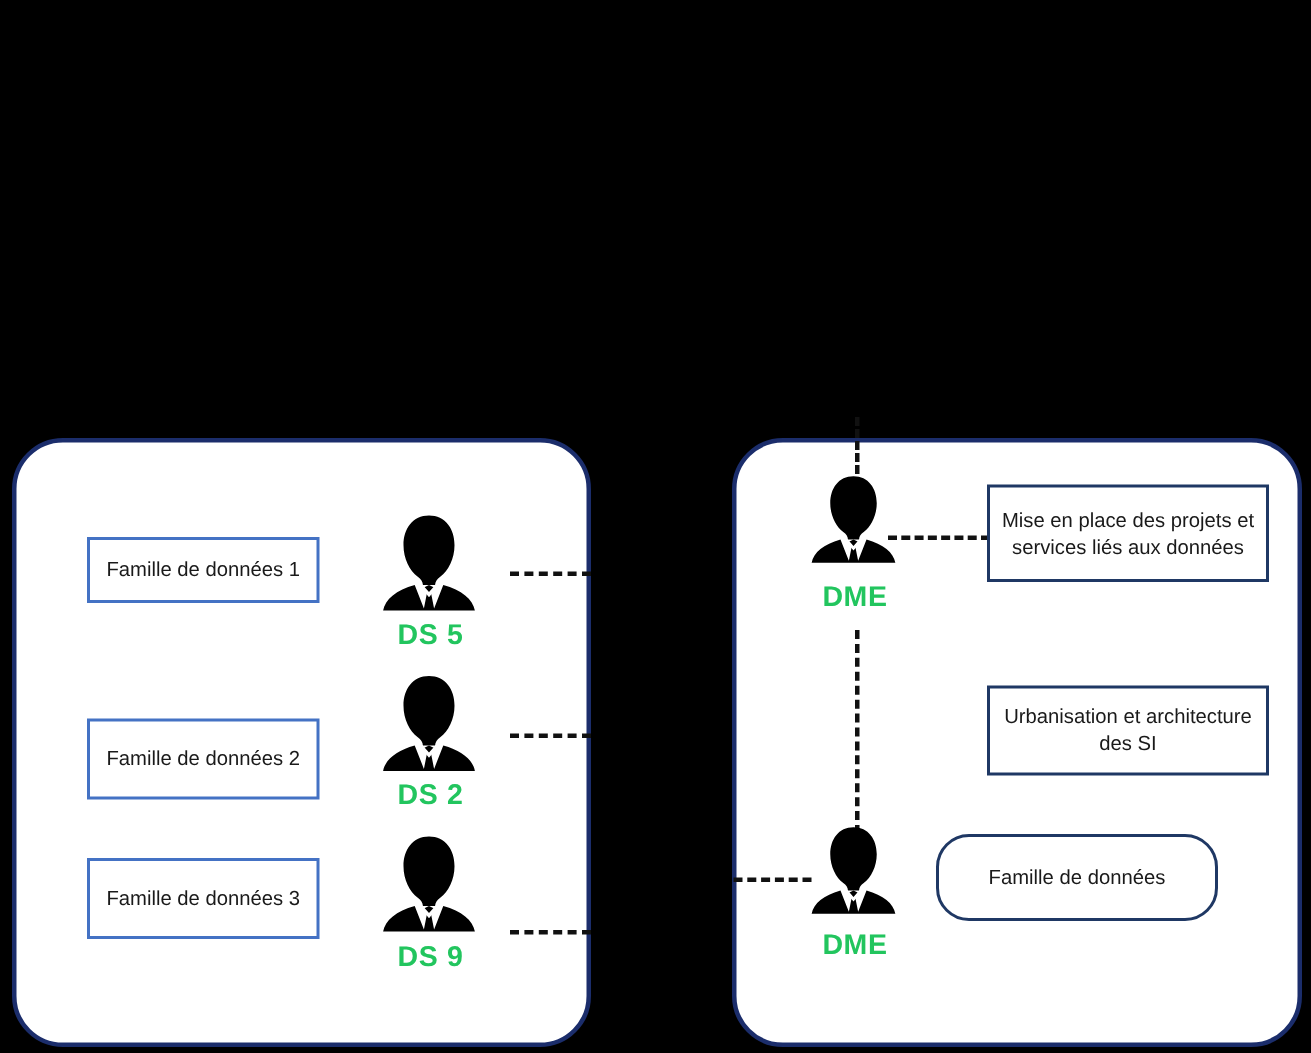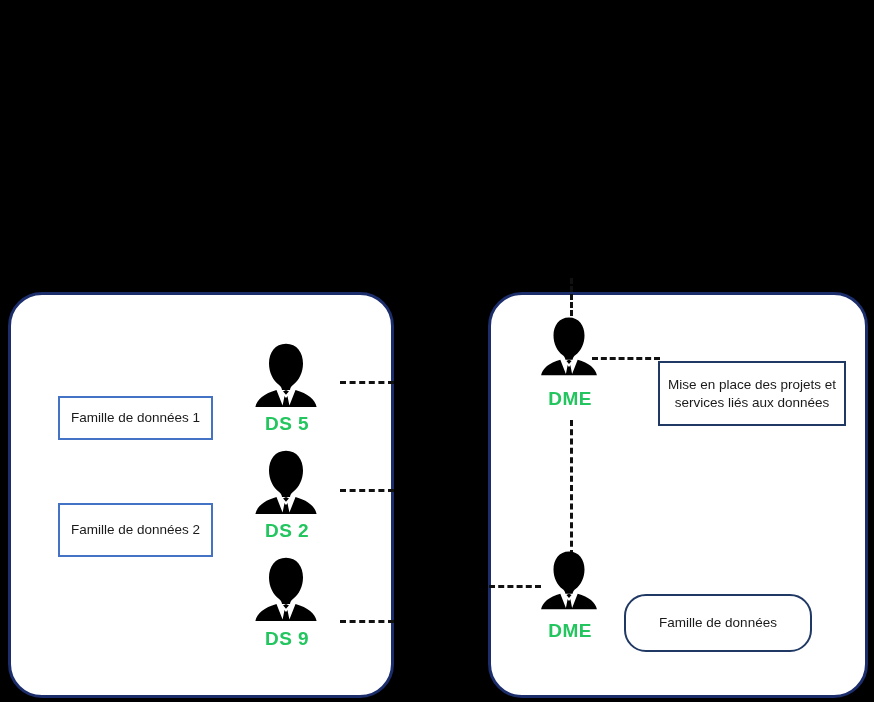"Mise en place des projets" .databox { margin-top: 38px -> none }
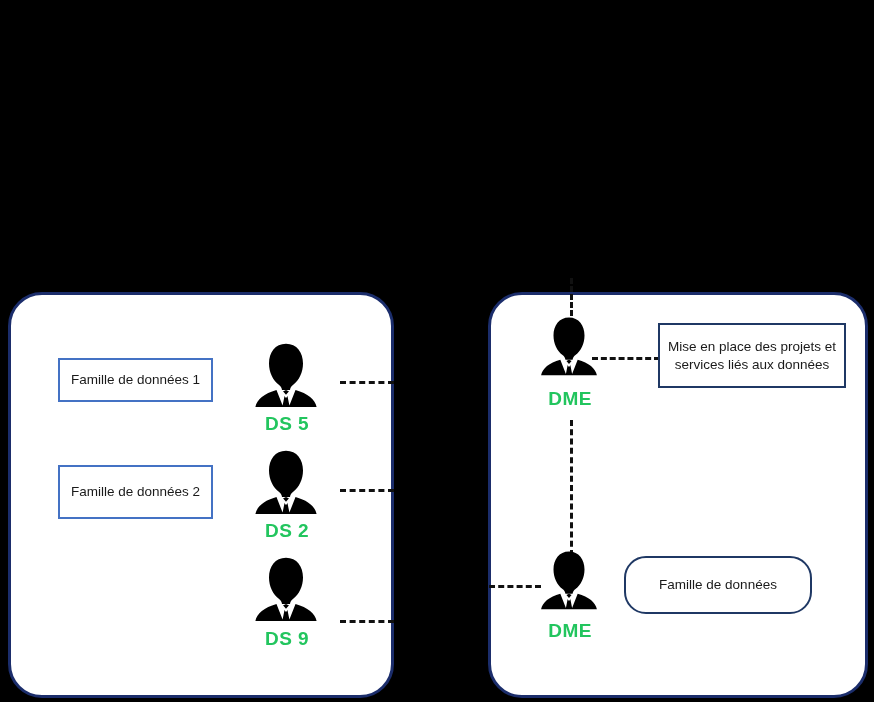"Urbanisation et architecture des SI" div.databox { html: none -> <div>Urbanisation et architecture des SI</div> }
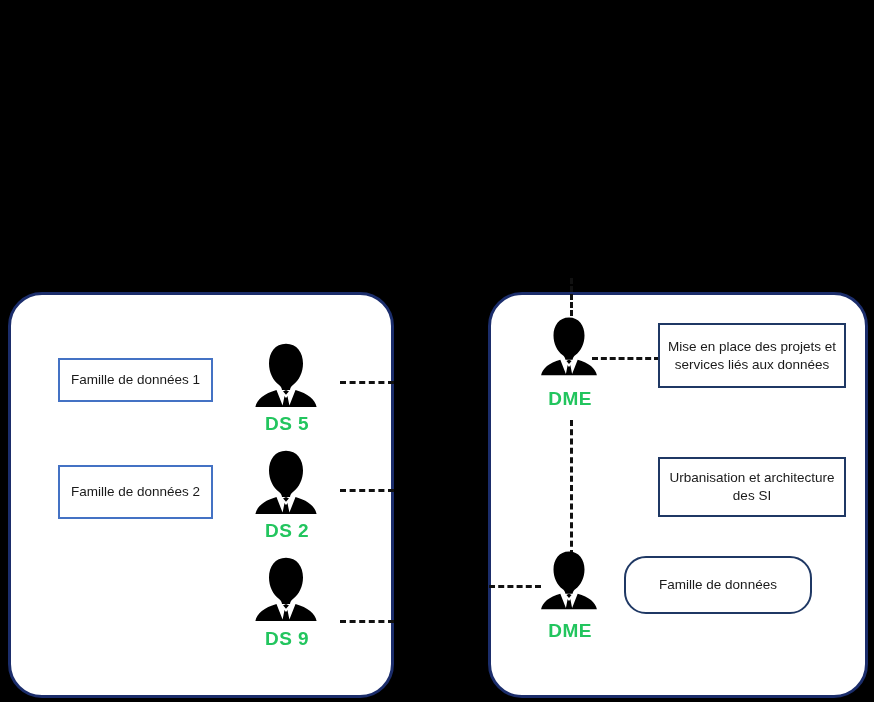"Famille de données 2" #box-fam-2 { top: 465px -> 479px }
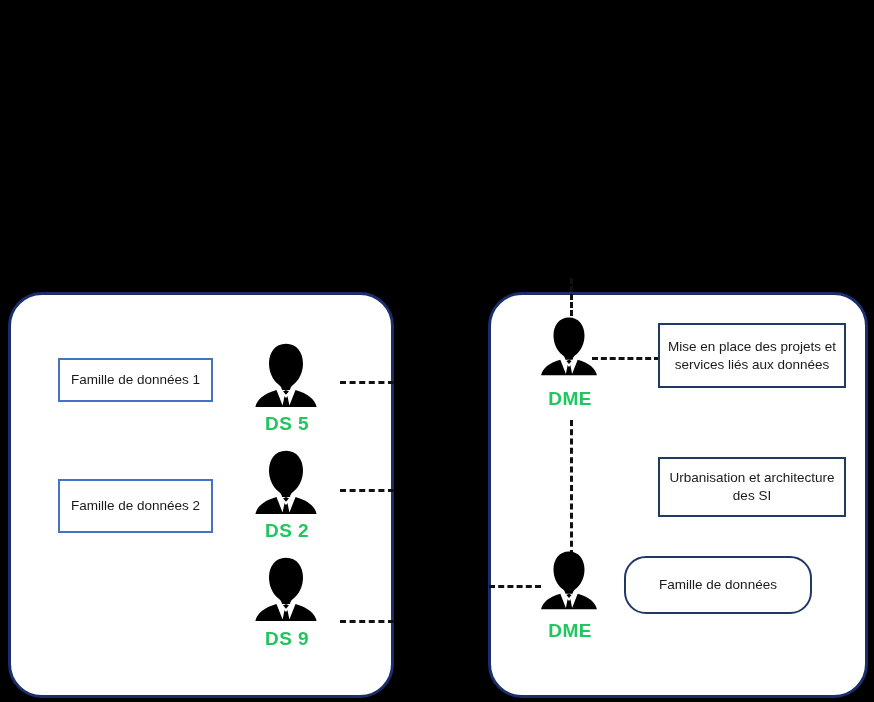"Famille de données 3" div.databox { html: none -> <div>Famille de données 3</div> }
